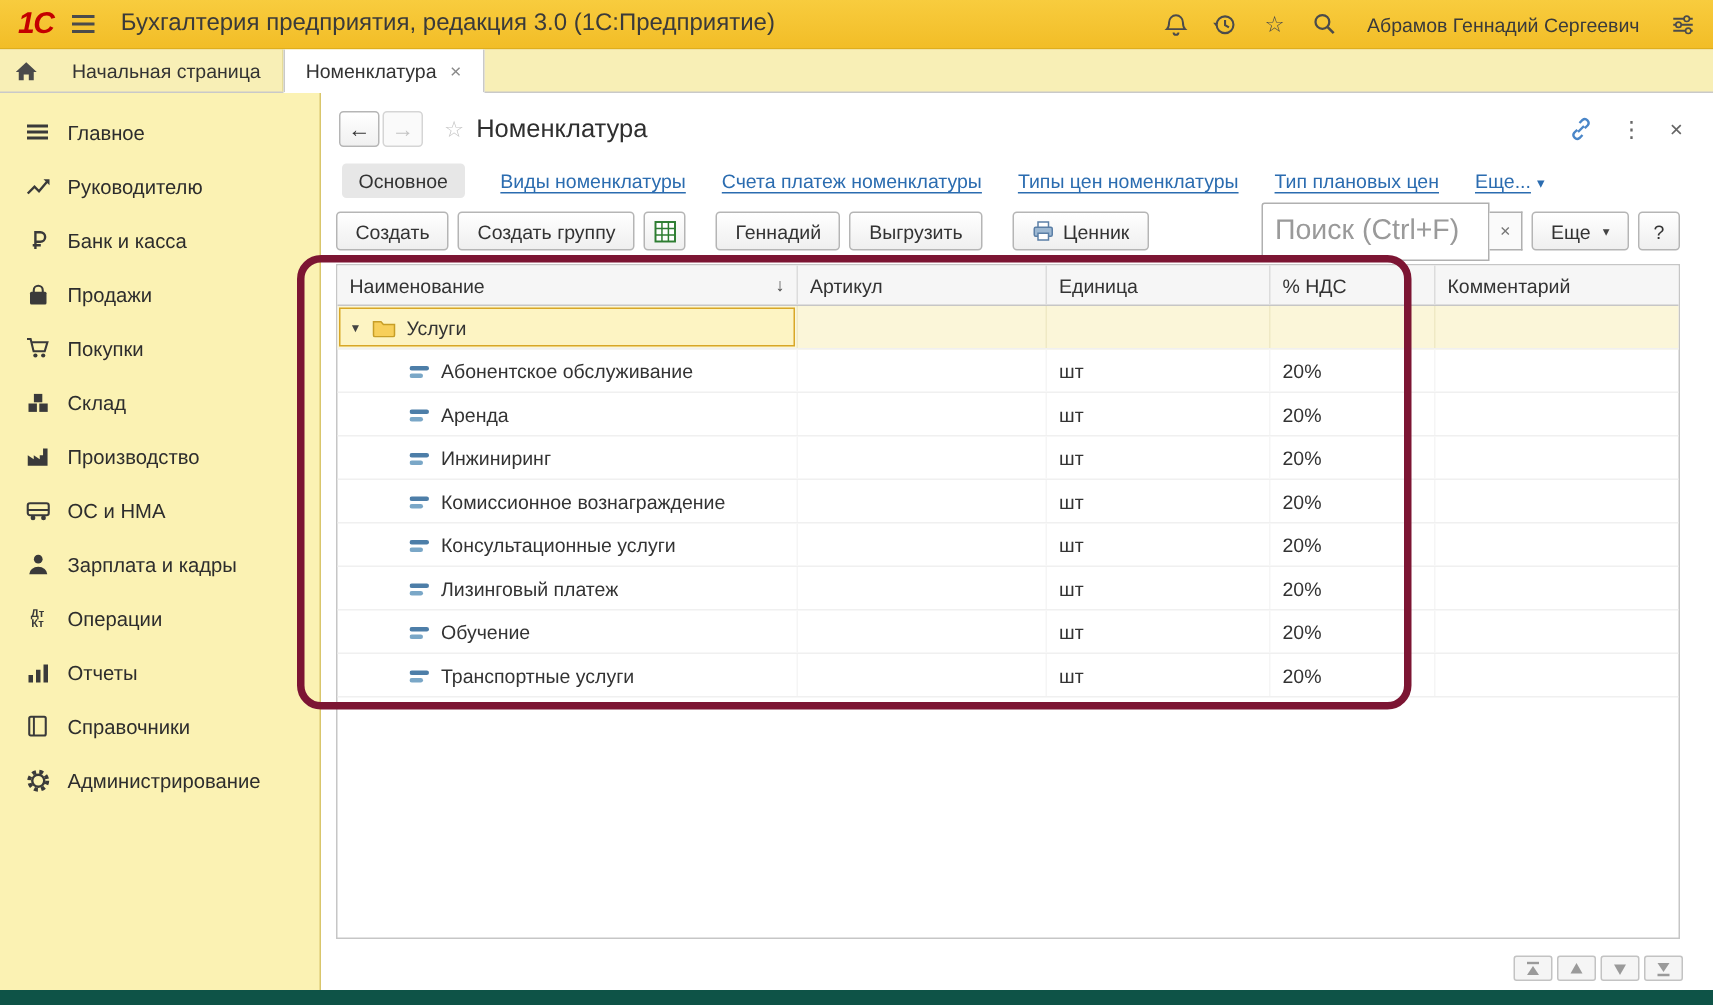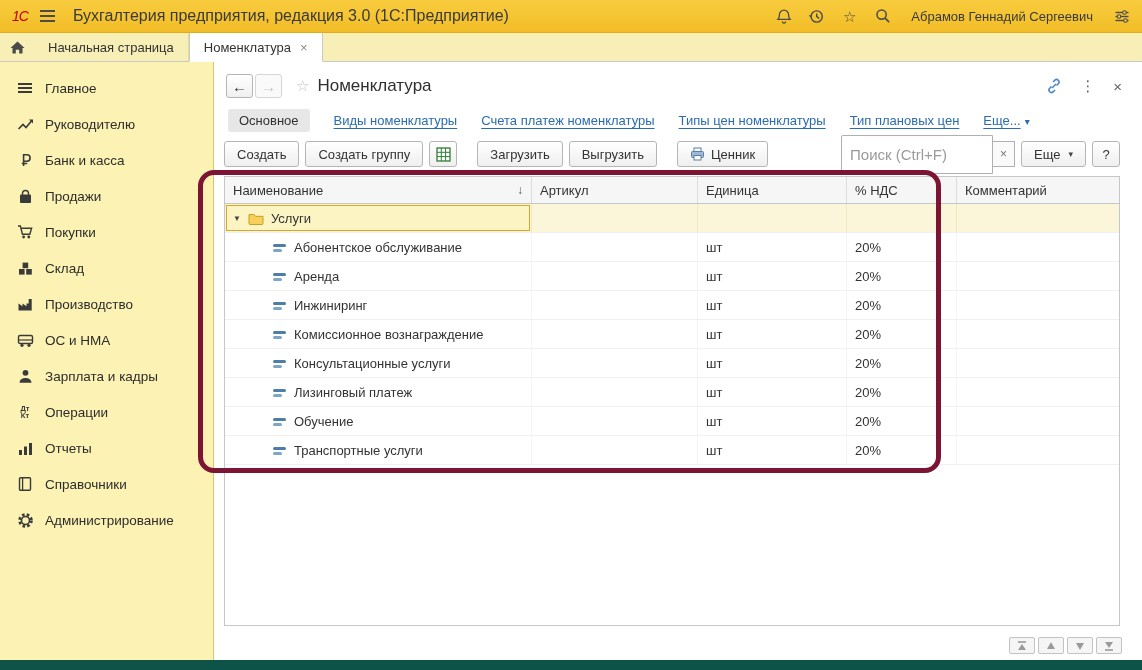"1С" .logo { font-size: 14px -> 20px; font-weight: normal -> bold }
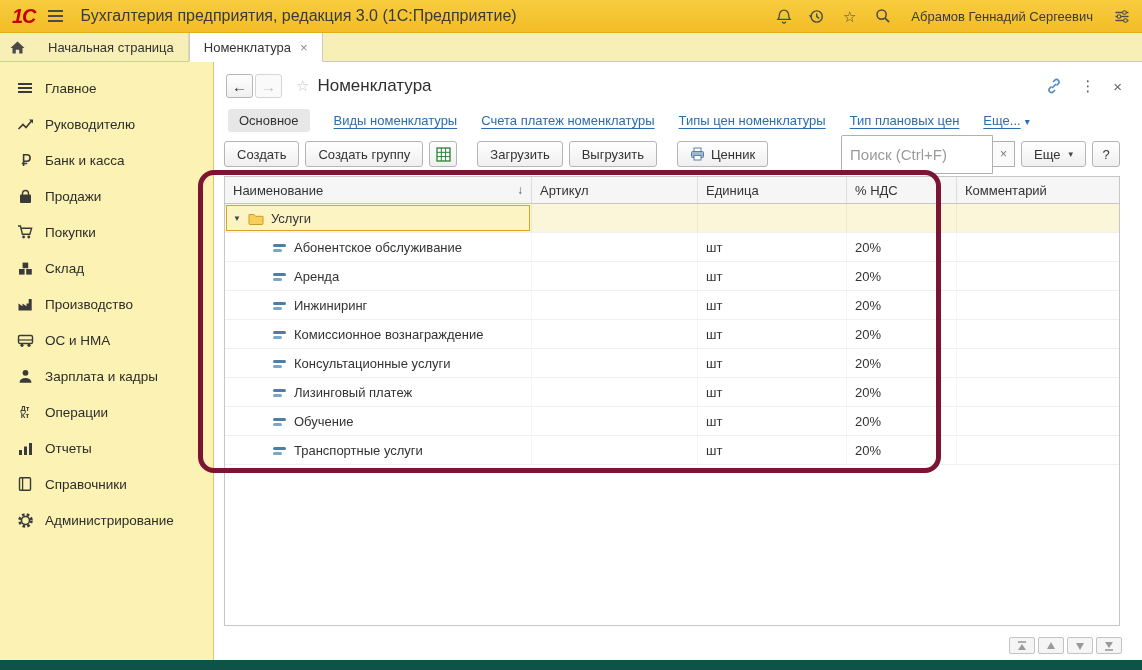"Загрузить" span.tbtn { text: Загрузить -> Геннадий }
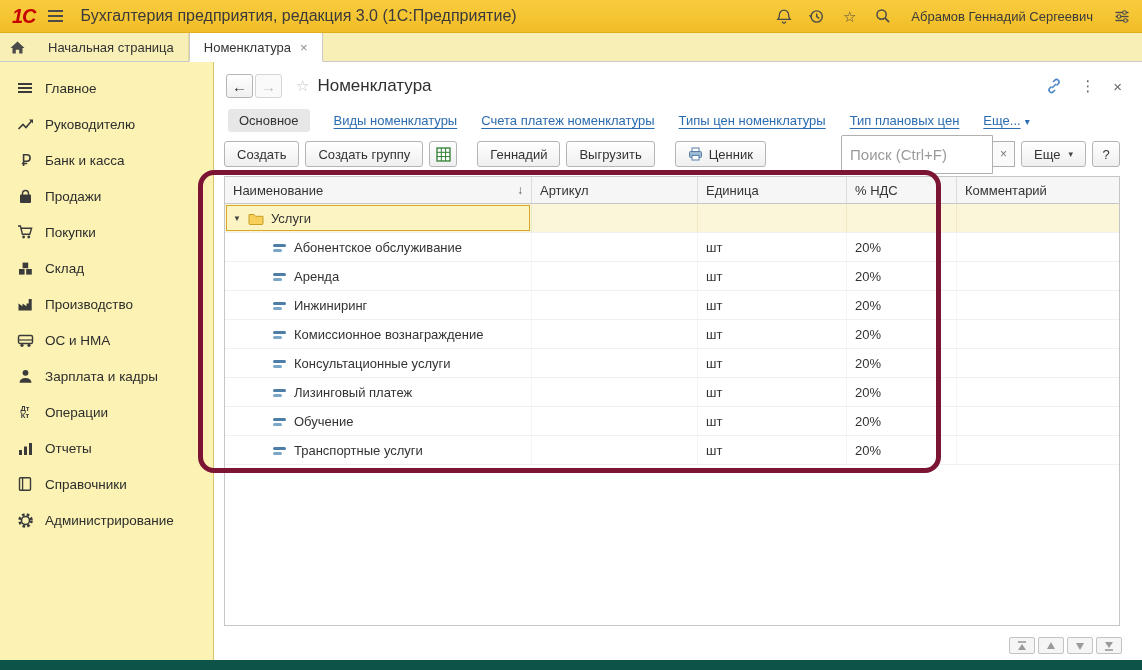"Поиск (Ctrl+F)" .search-input { font-size: 15px -> 19px }
